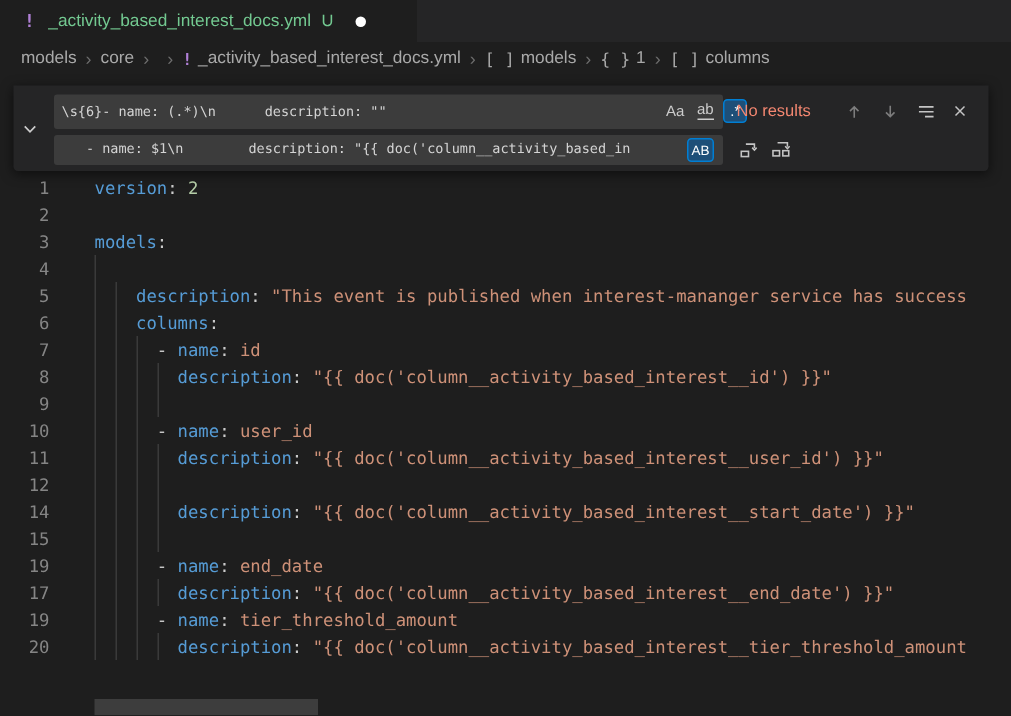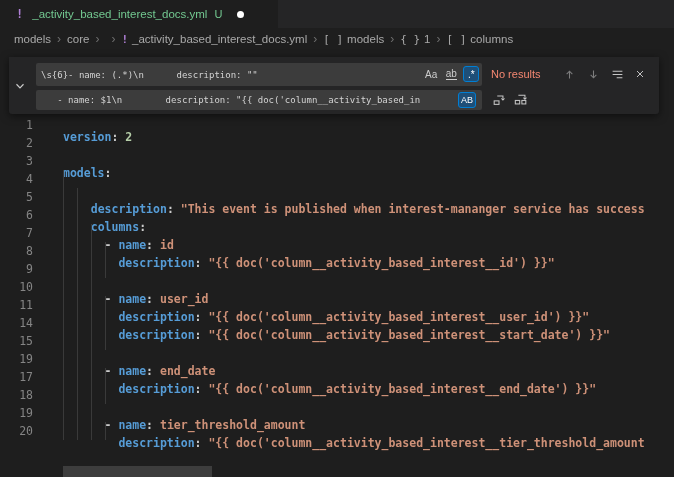"Aa" div.opts { left: 414px -> 433px }
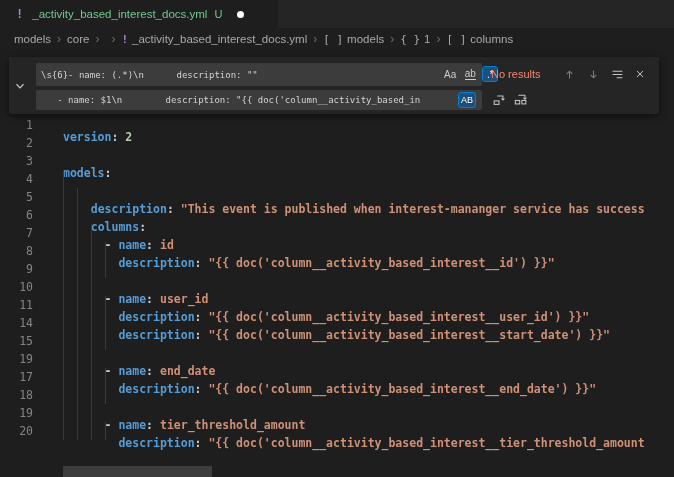"version: 2" .code-text { font-weight: bold -> none; top: 12px -> 0 }
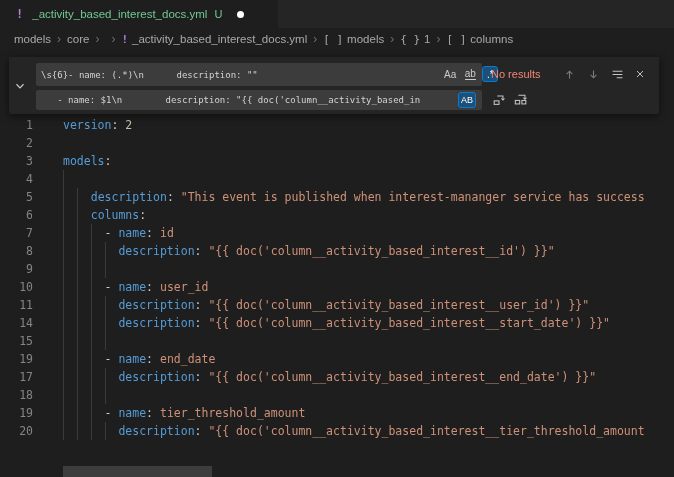"12" div.code-row { html: none -> <div> <span>12</span> <span></span> <span></span> <span></span> <span></span> <span></span> </div> }
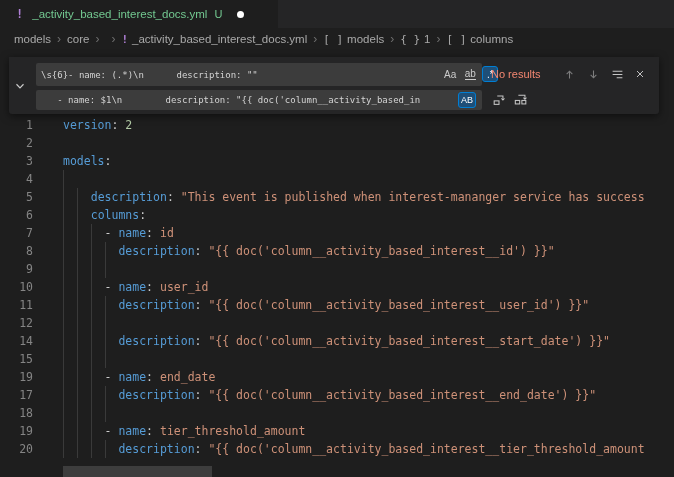"18" div.code-row { html: <div> <span>18</span> <span></span> <span></span> <span></span> <span></span> <span></span> </div> -> none }
